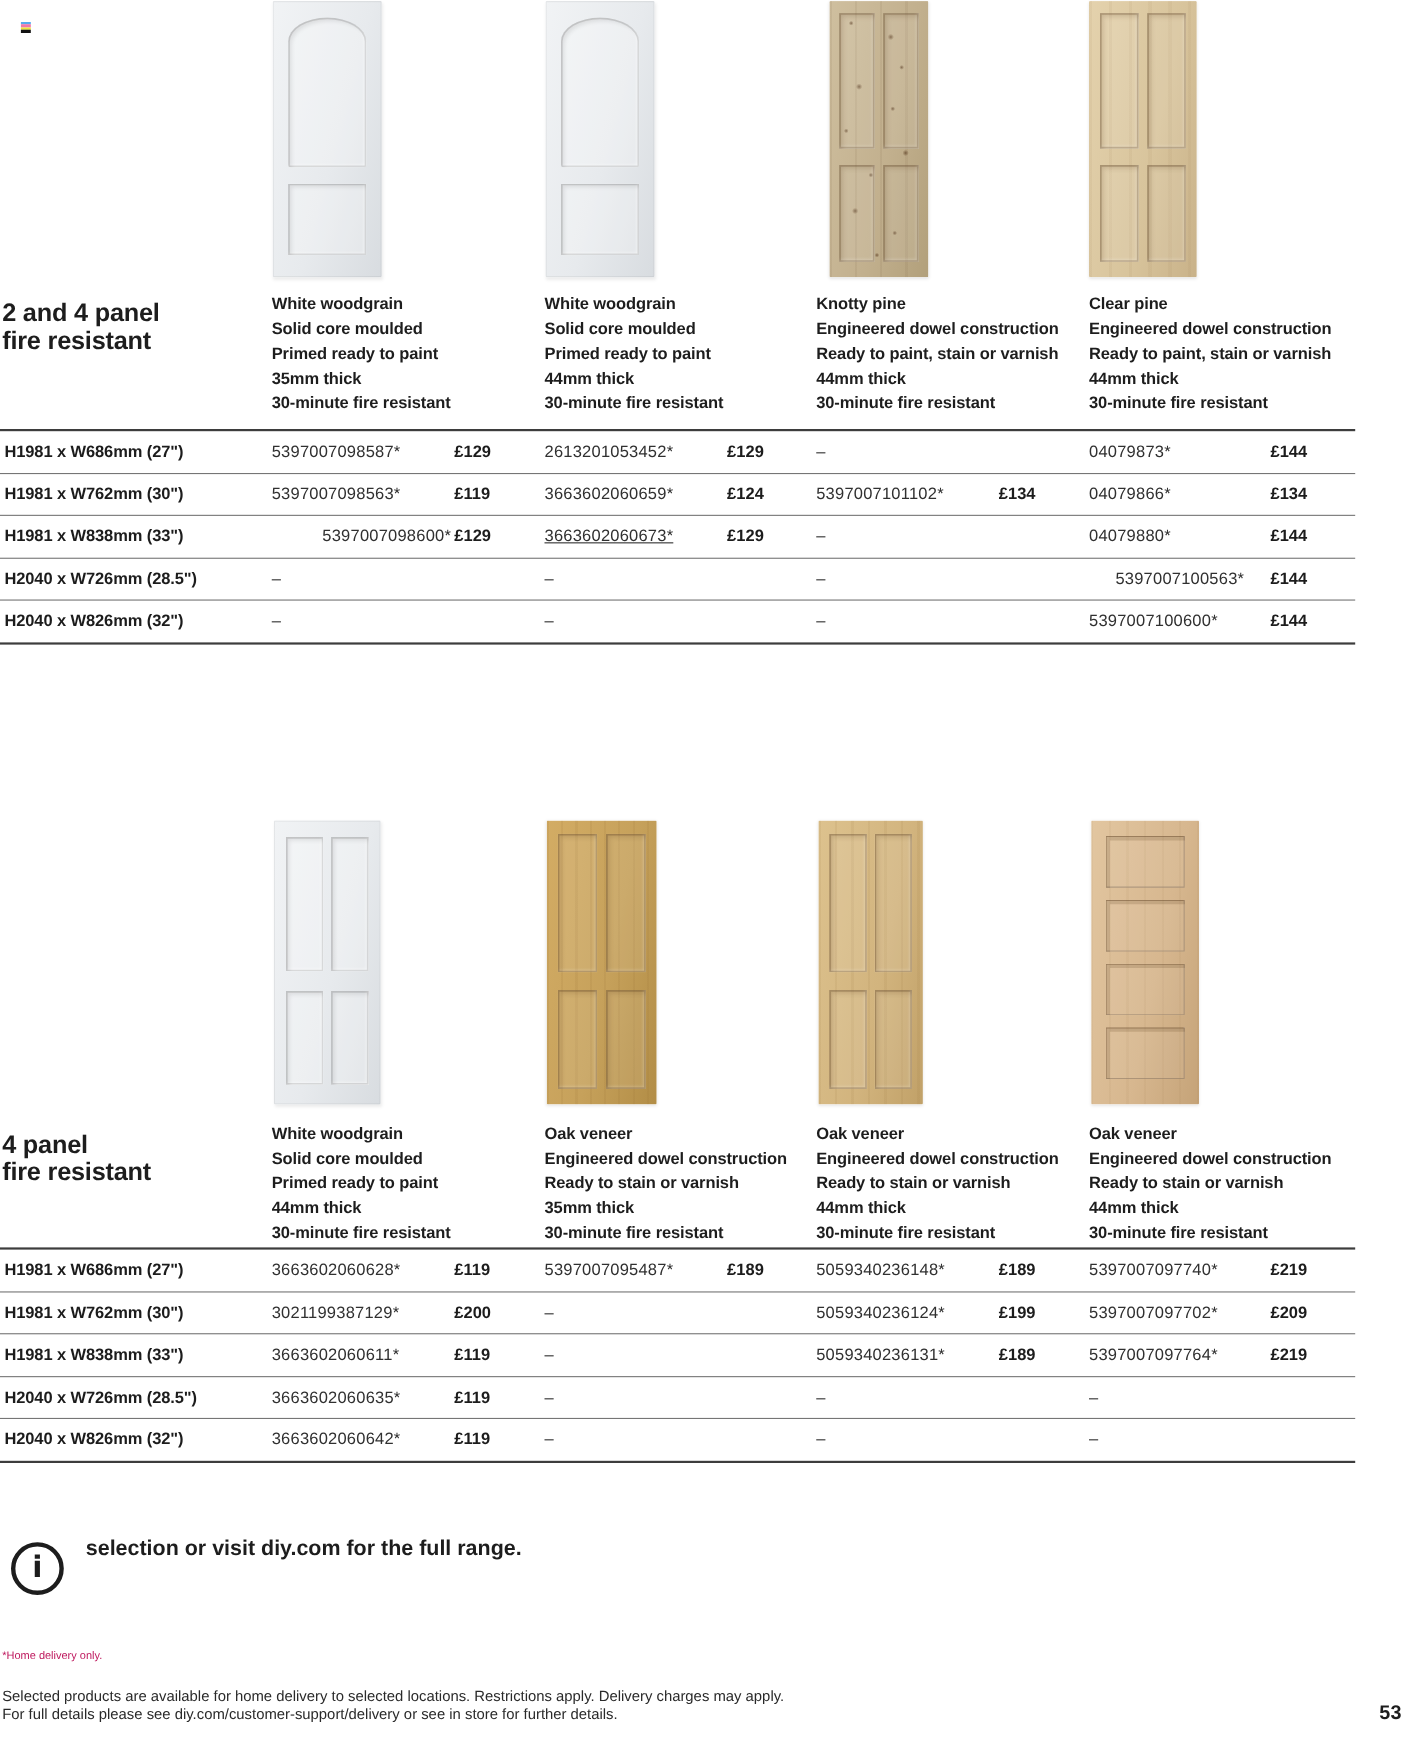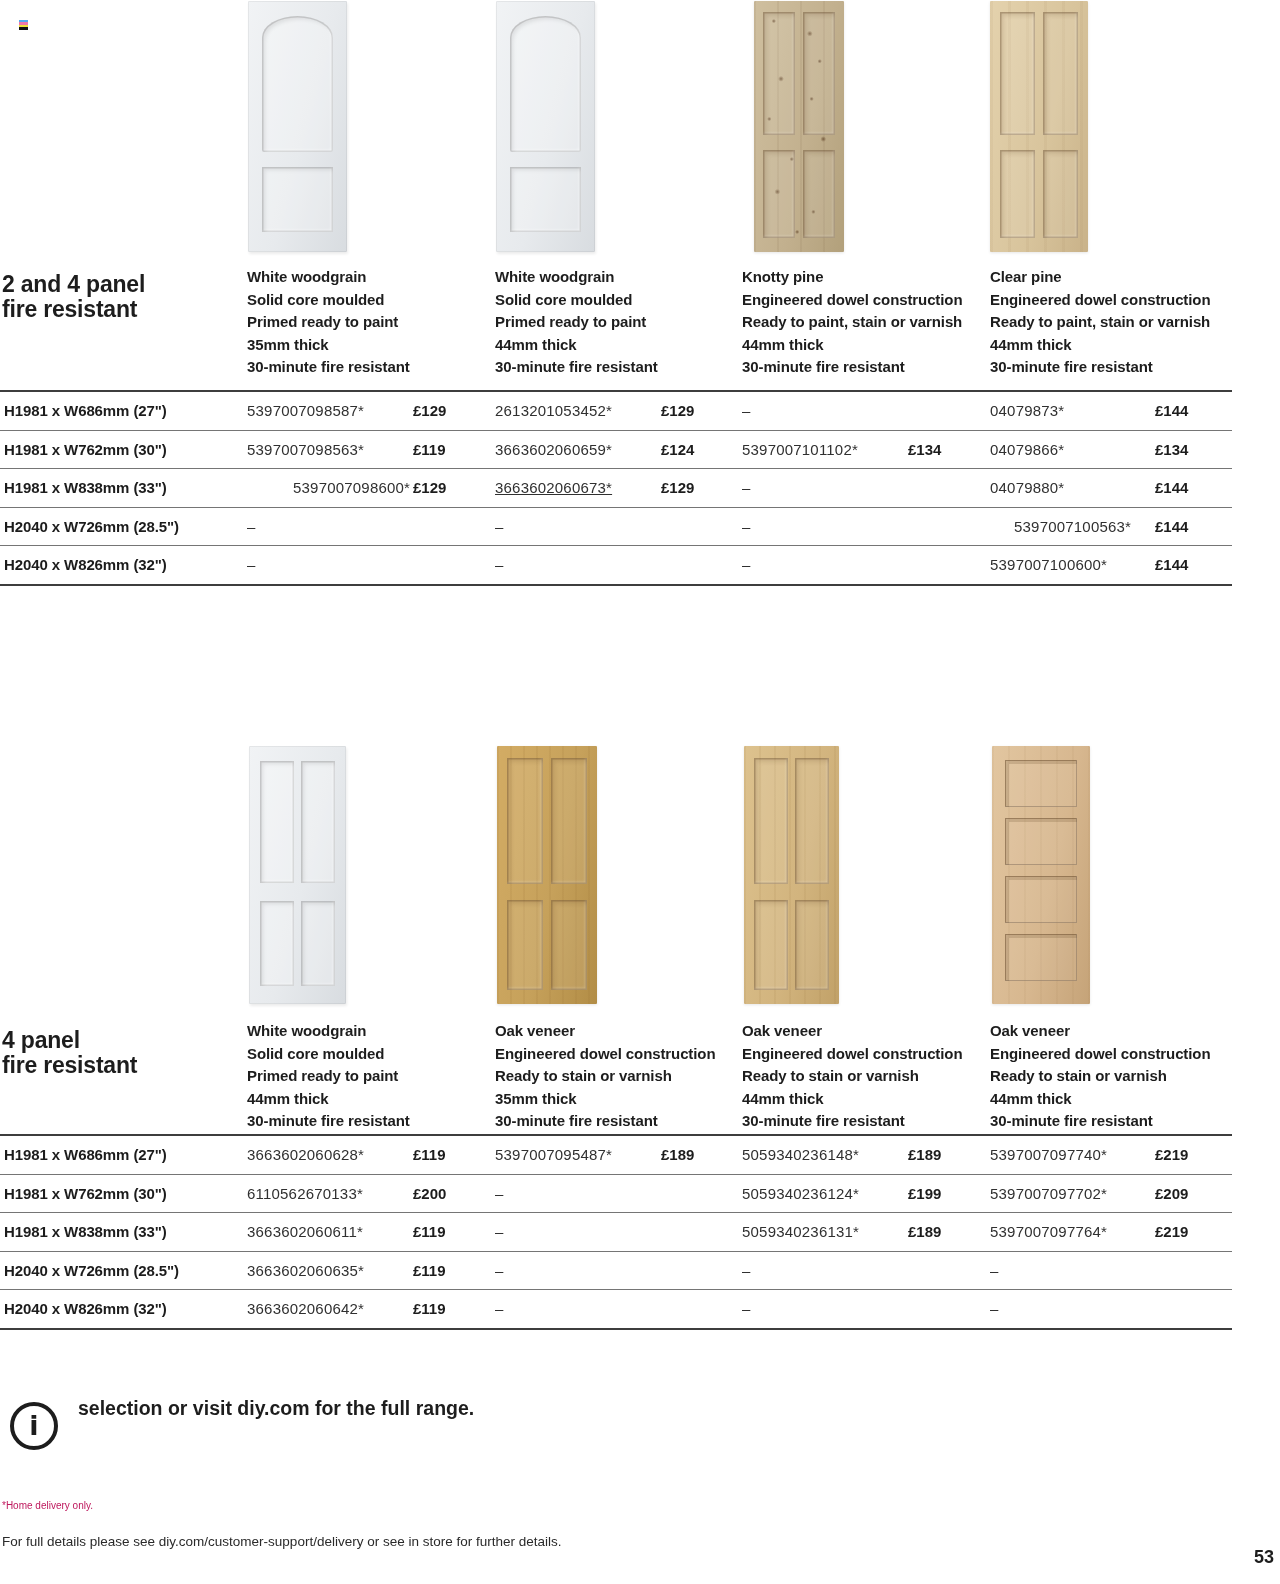"6110562670133*" span.code { text: 6110562670133 -> 3021199387129 }
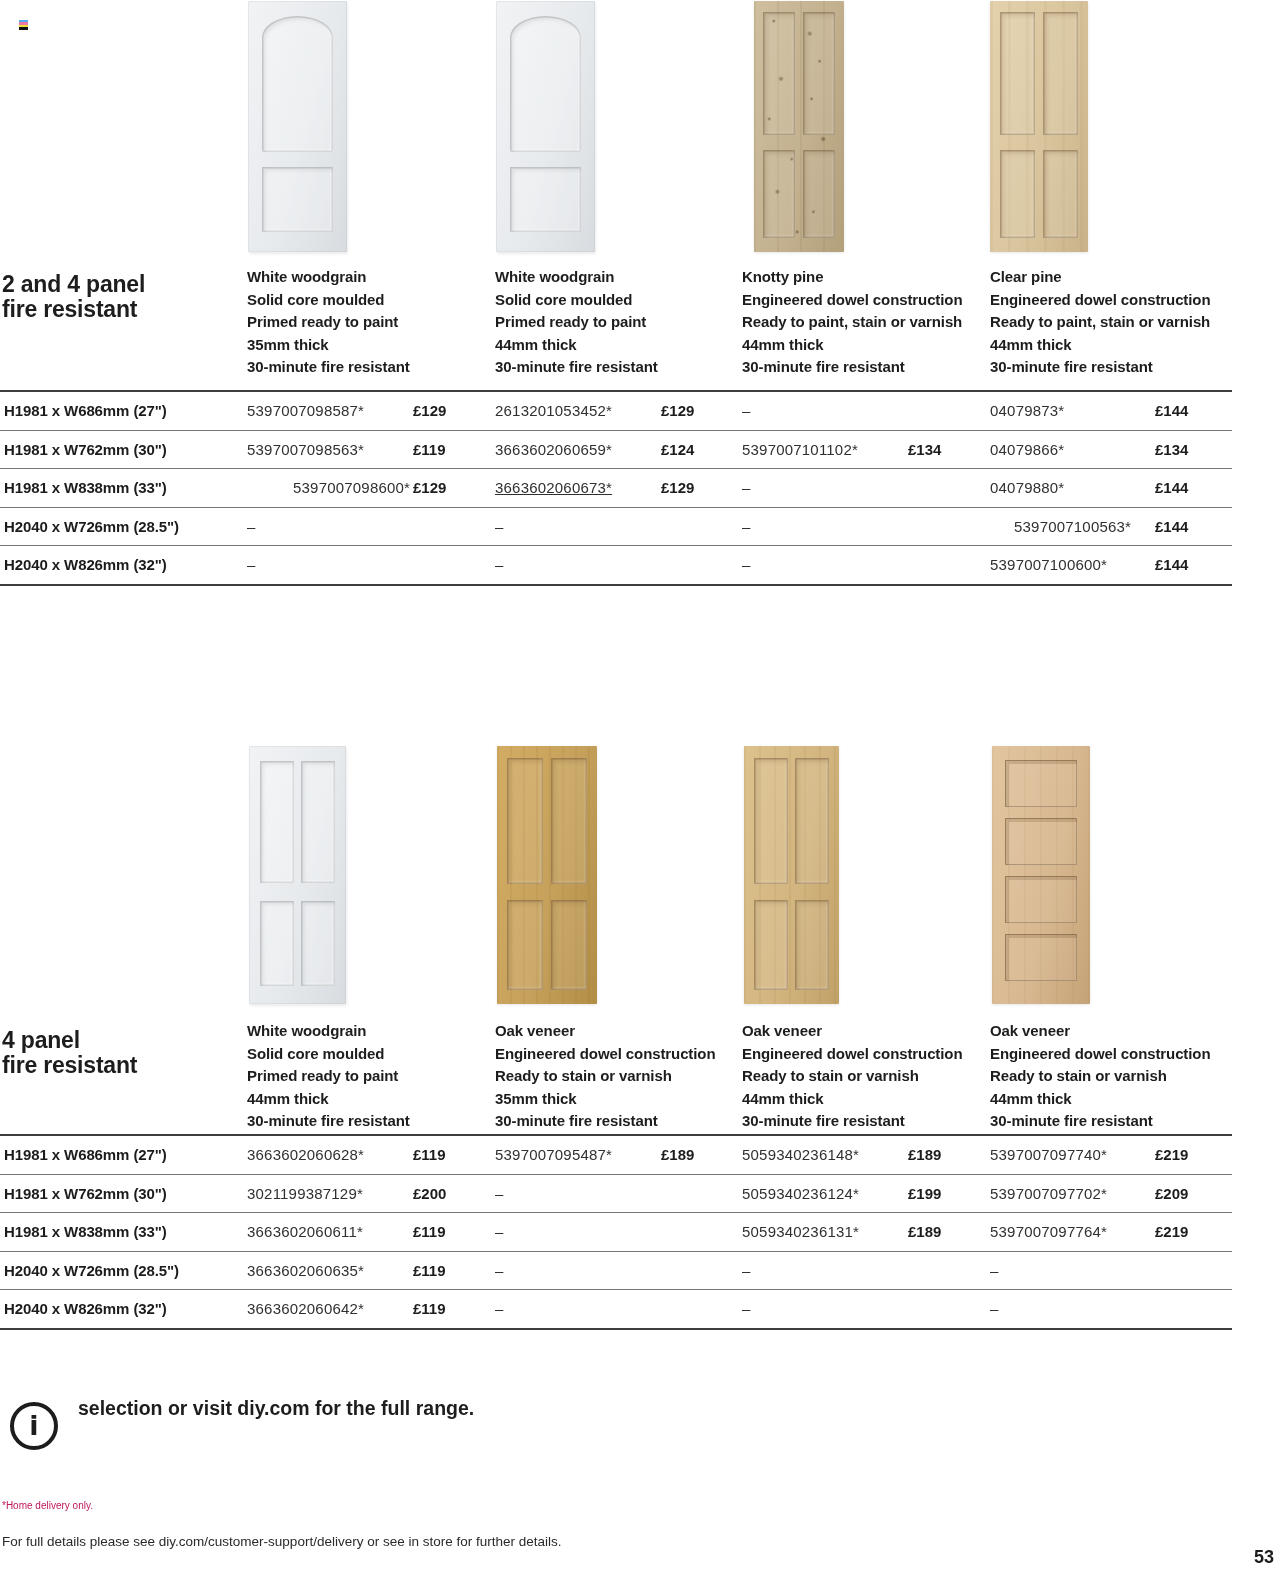"Selected products are available for" div { html: none -> <div>Selected products are available for home delivery to selected locations. Restrictions apply. Delivery charges may apply.</div> }
